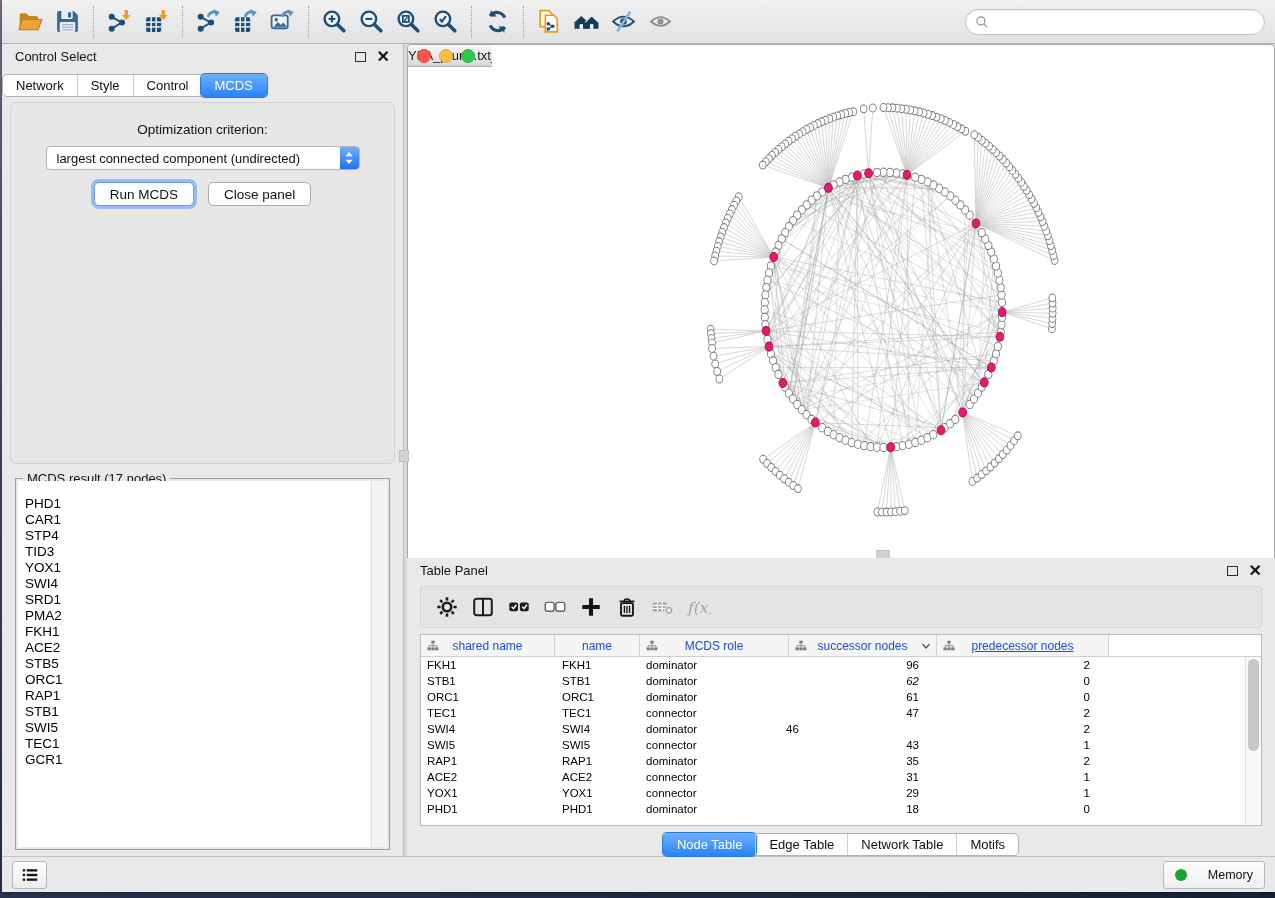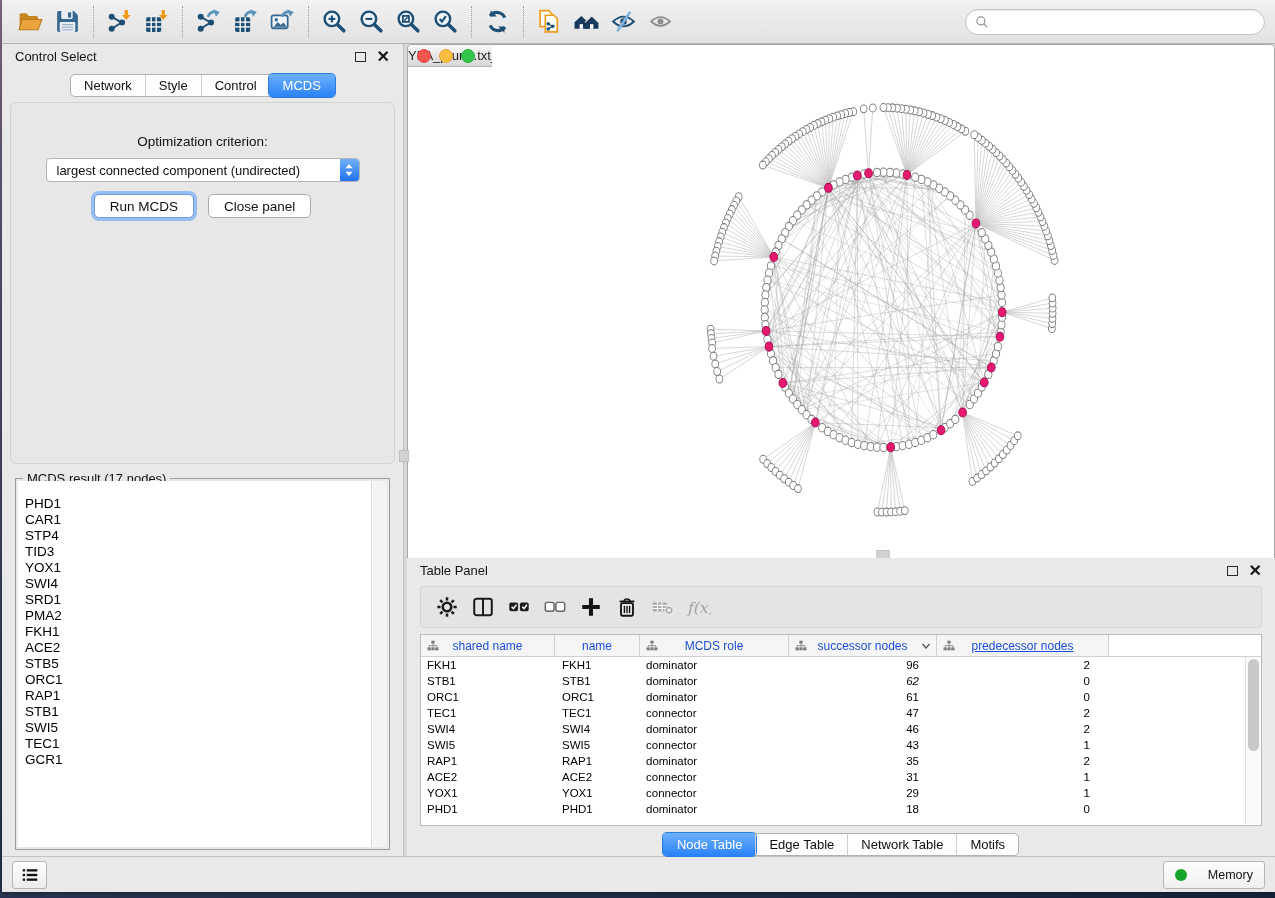"Network" .cp-tabs { justify-content: center -> none }
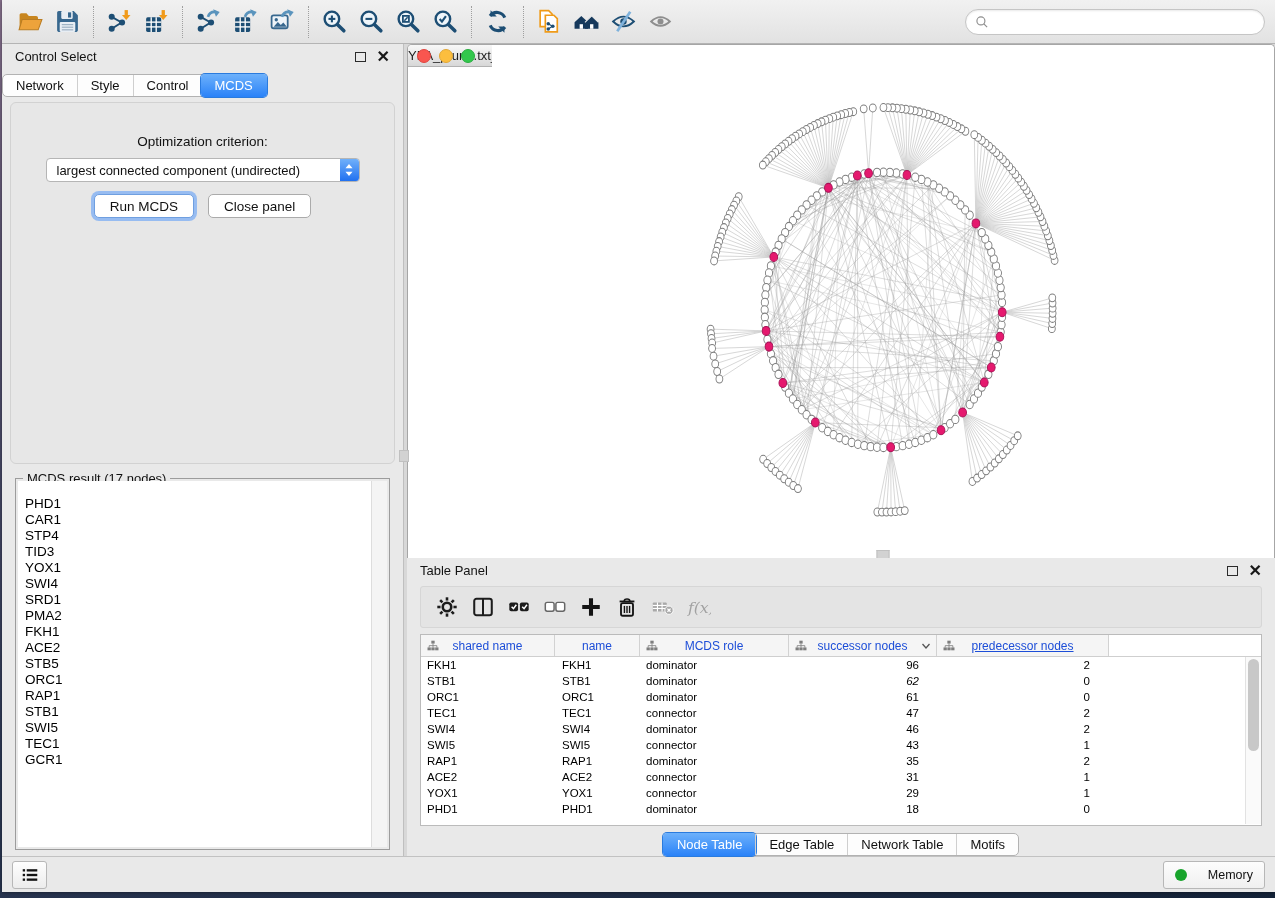"Optimization criterion:" .opt-label { margin-top: 31px -> 19px }
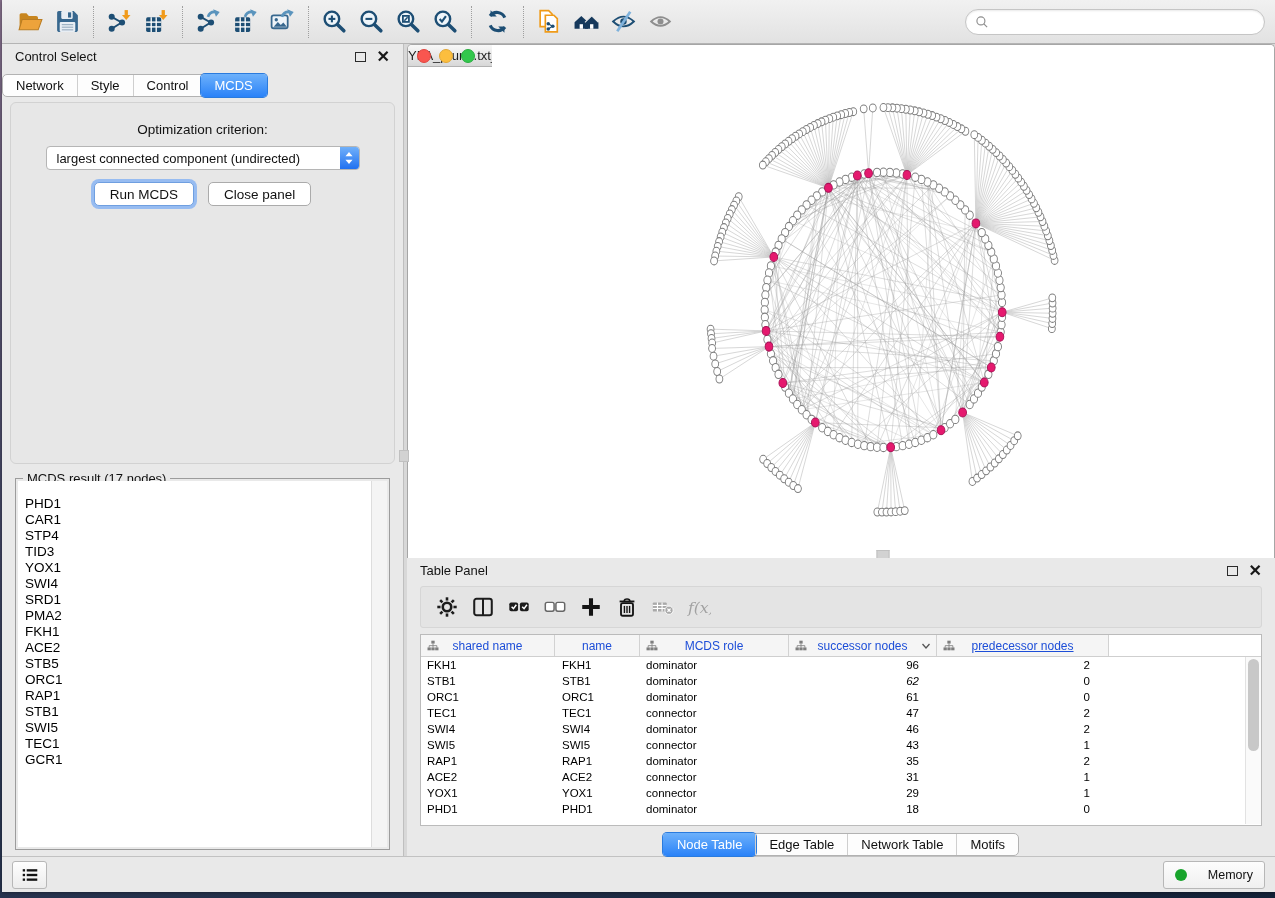"46" div.nt-cell { text-align: right -> left }
